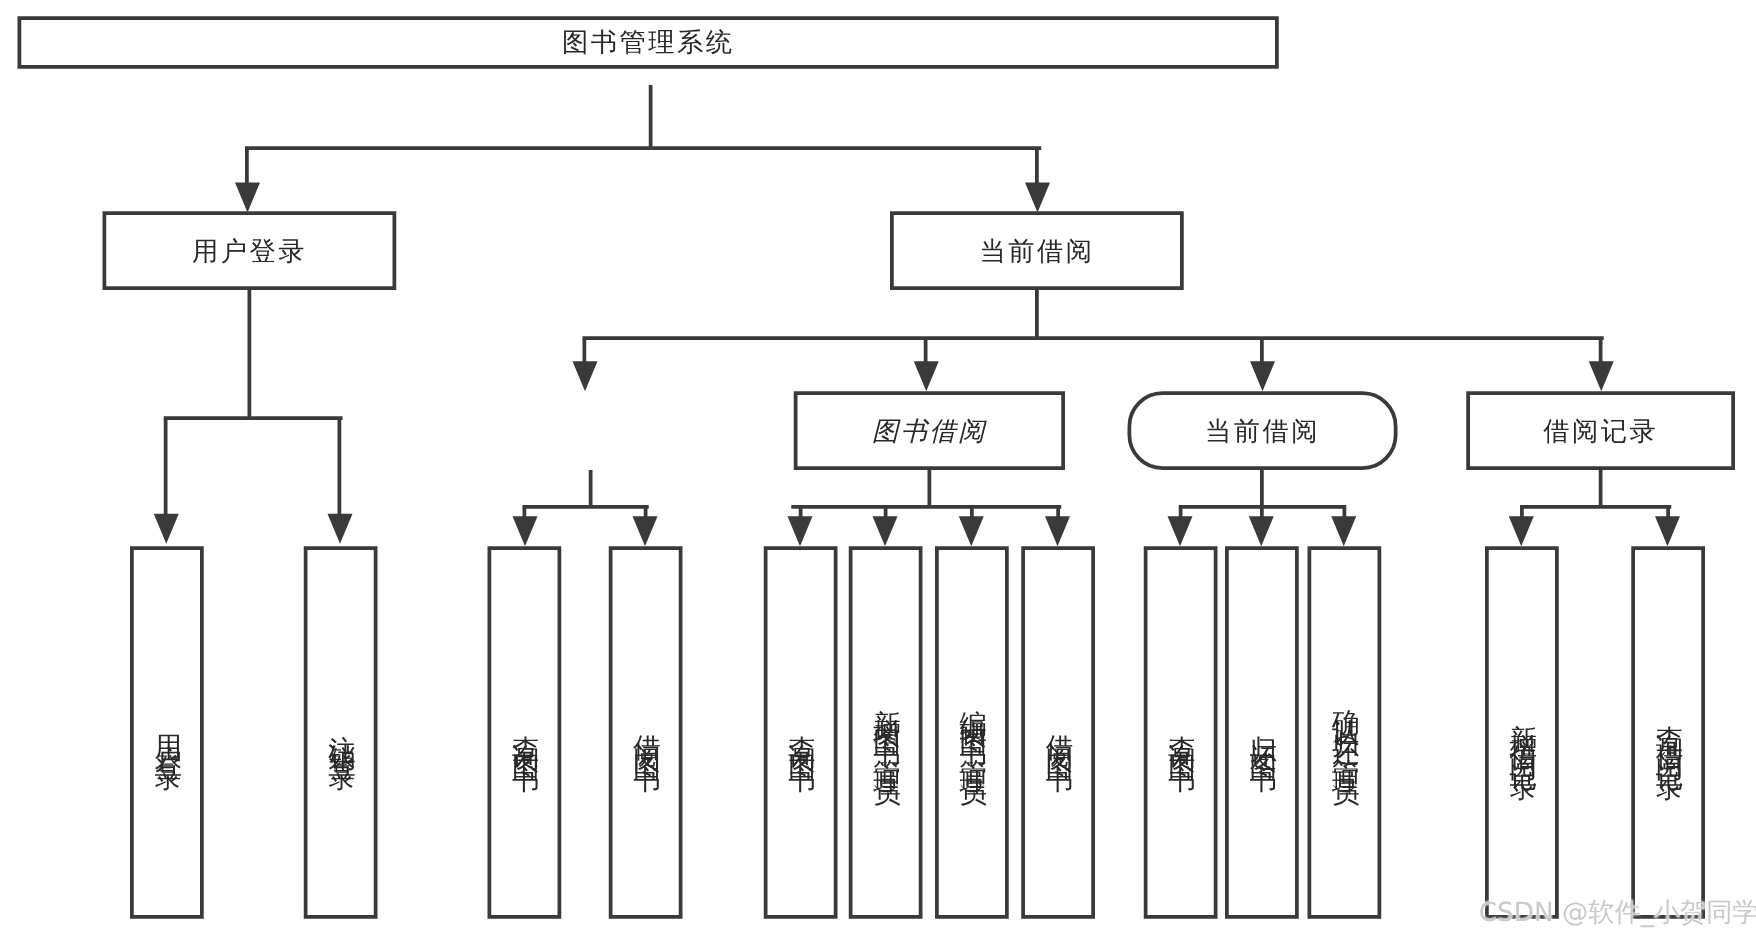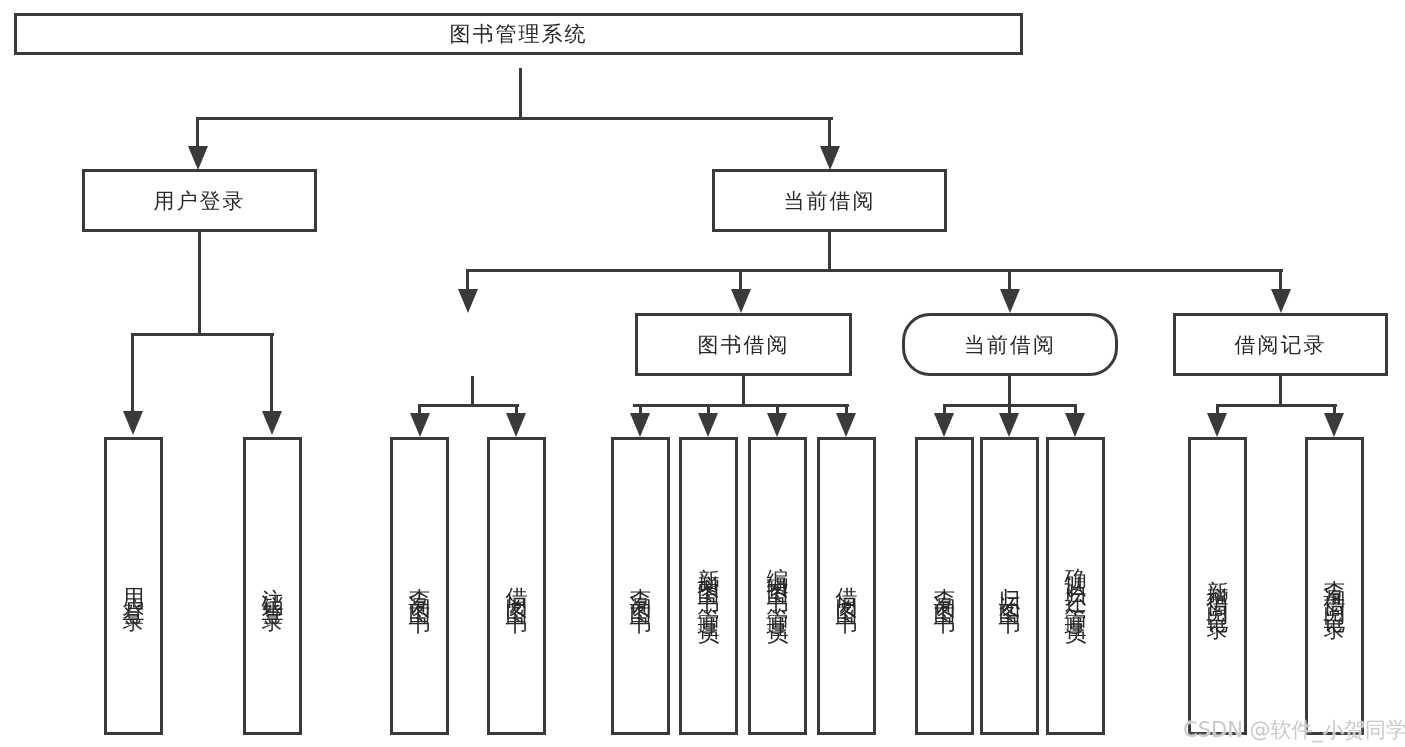"图书借阅" div.node { font-style: none -> italic }
